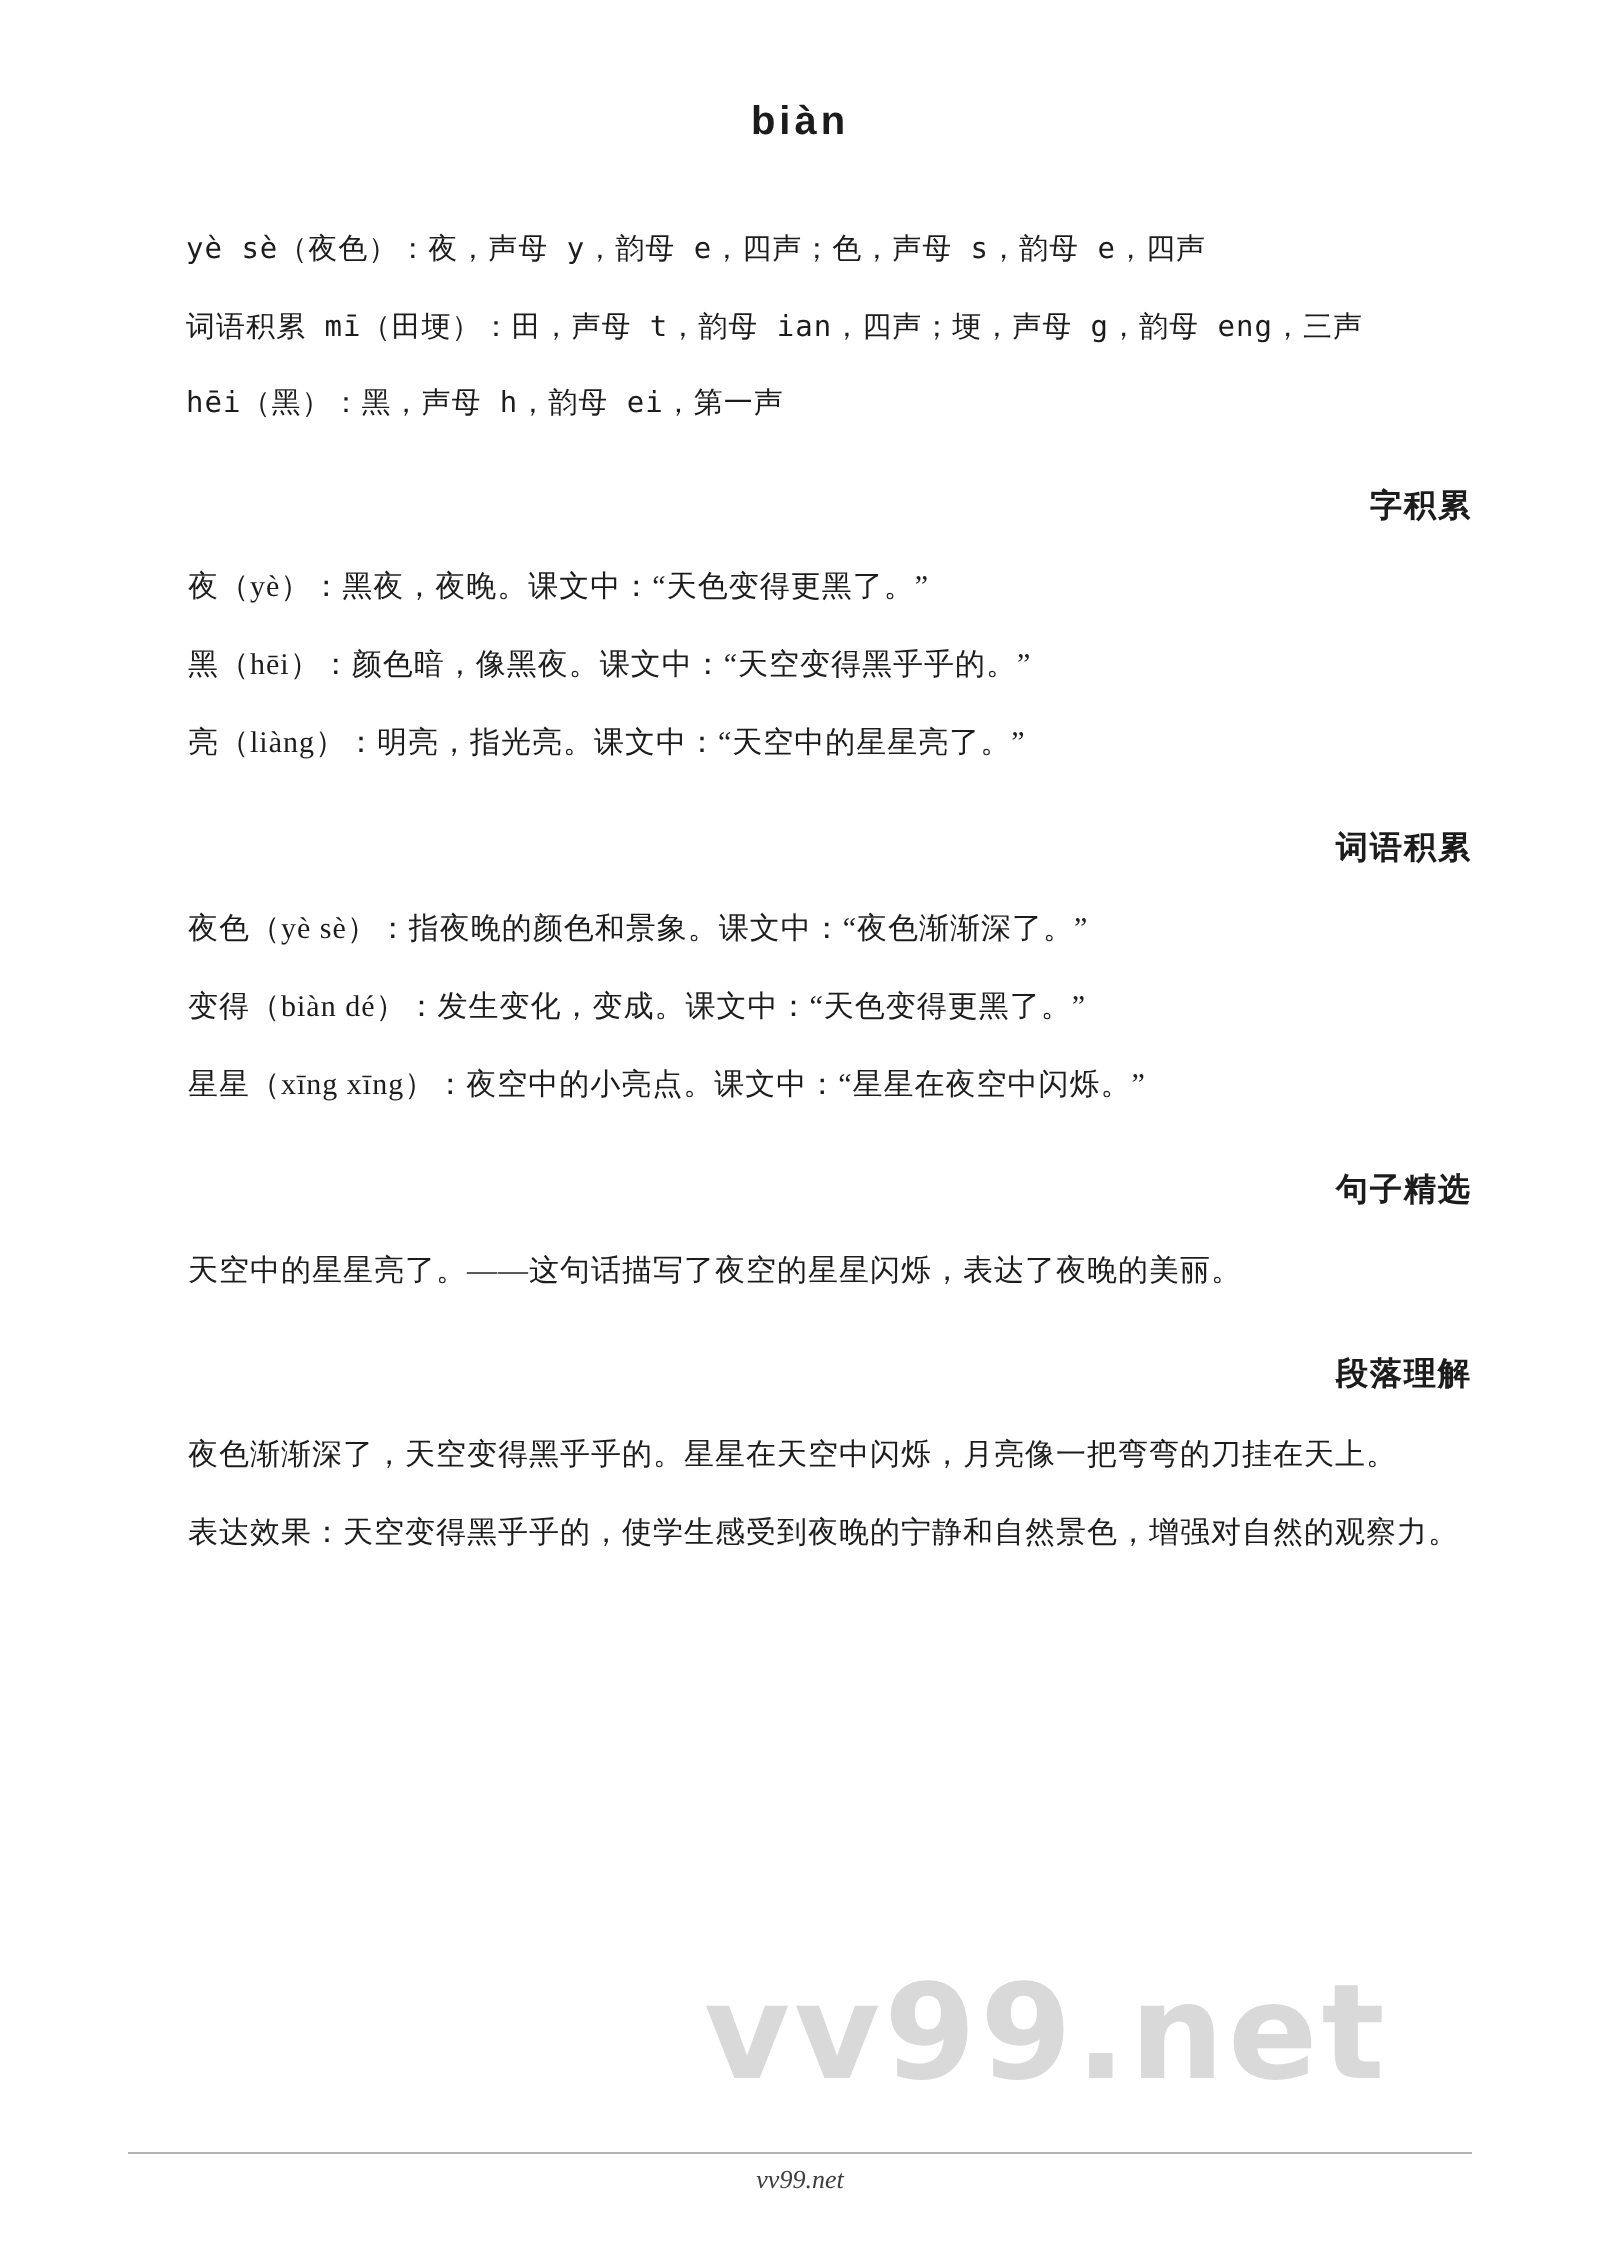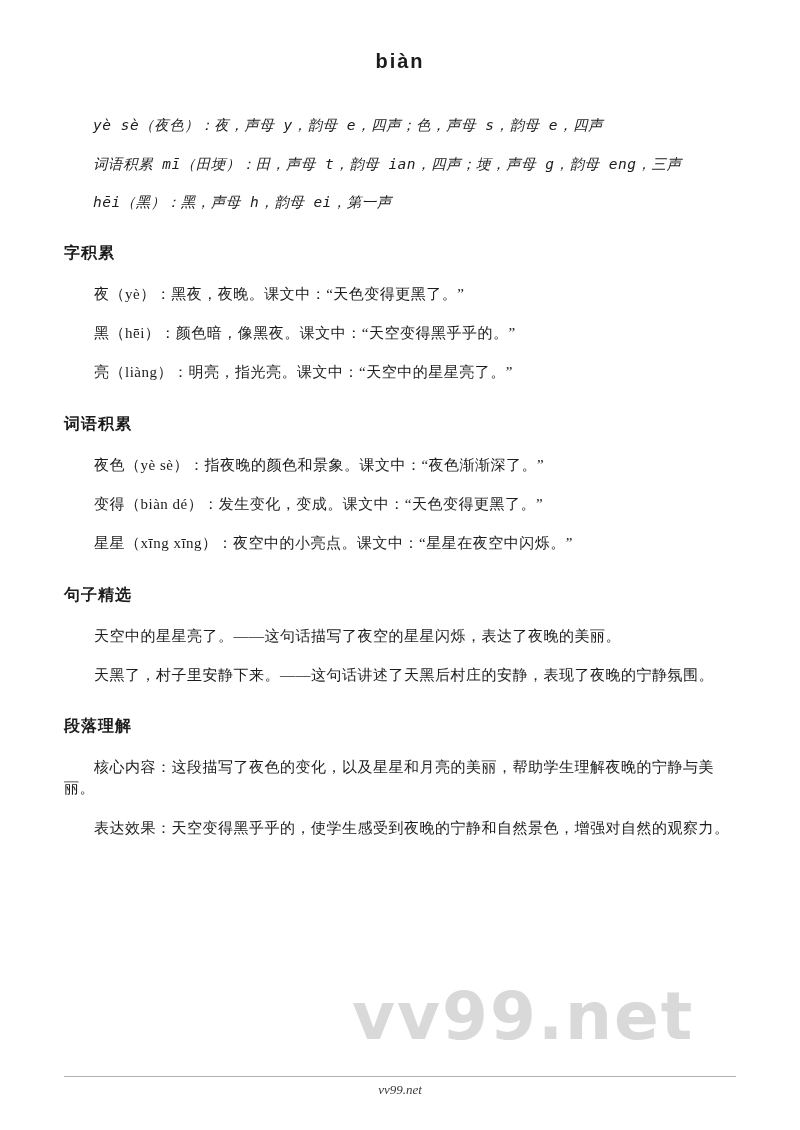"yè sè（夜色）：夜，声母 y，韵母 e，四声；色，声母 s，韵母" p.item.mono { font-style: italic -> none }
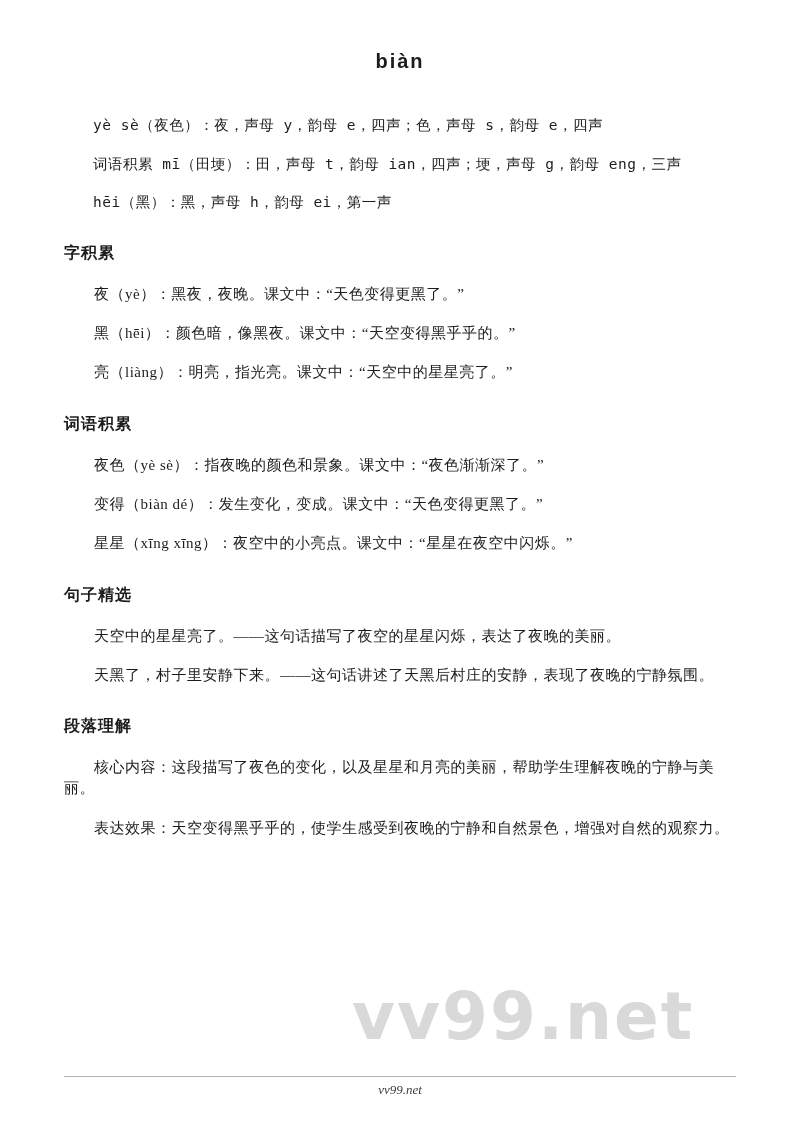"字积累" h2.section-heading { text-align: none -> right }
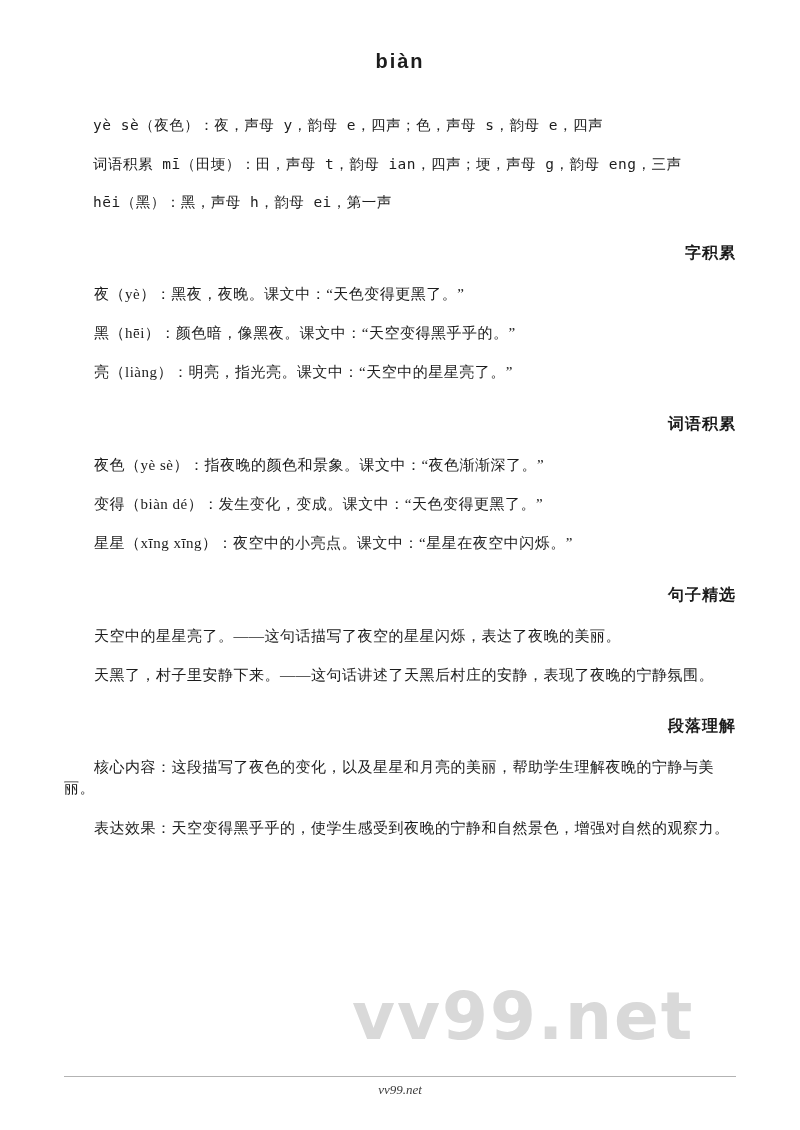"天黑了，村子里安静下来。——这句话讲述了天黑后村庄的安静，表现了夜晚的宁静氛围。" p.item { html: <p>天黑了，村子里安静下来。——这句话讲述了天黑后村庄的安静，表现了夜晚的宁静氛围。</p> -> none }
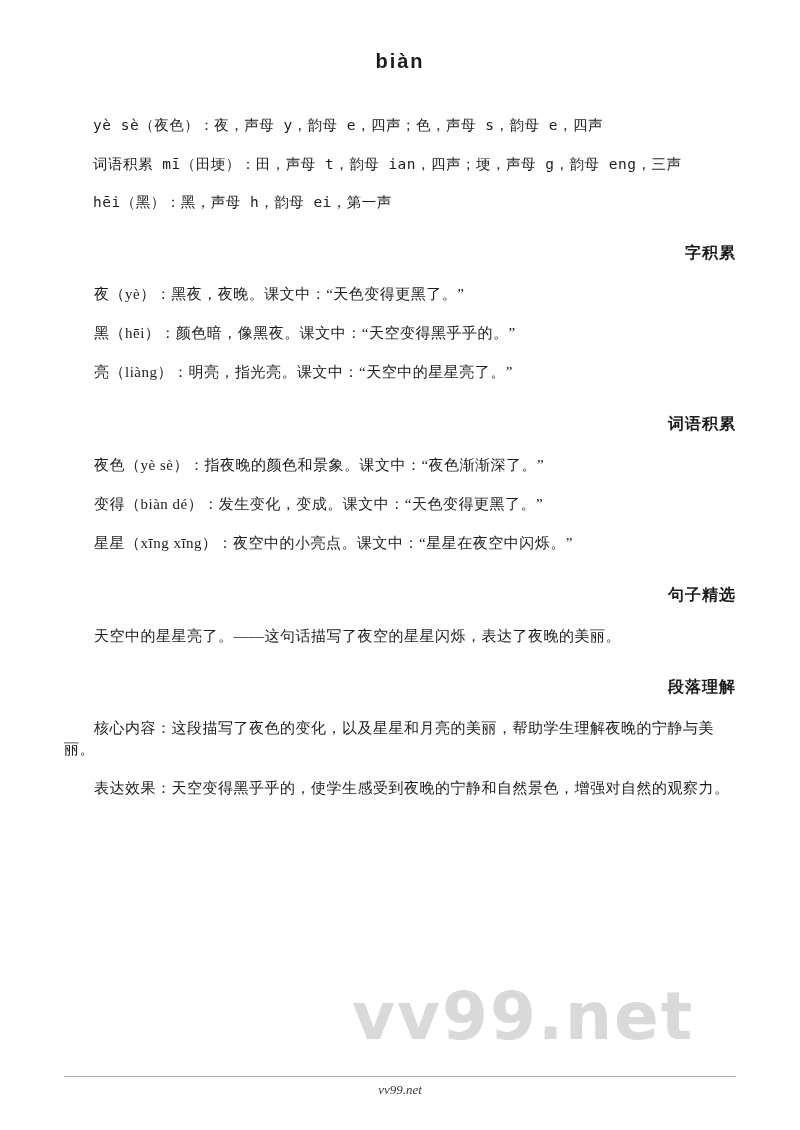"夜色渐渐深了，天空变得黑乎乎的。星星在天空中闪烁，月亮像一把弯弯的刀挂在天上。" p.item { html: none -> <p>夜色渐渐深了，天空变得黑乎乎的。星星在天空中闪烁，月亮像一把弯弯的刀挂在天上。</p> }
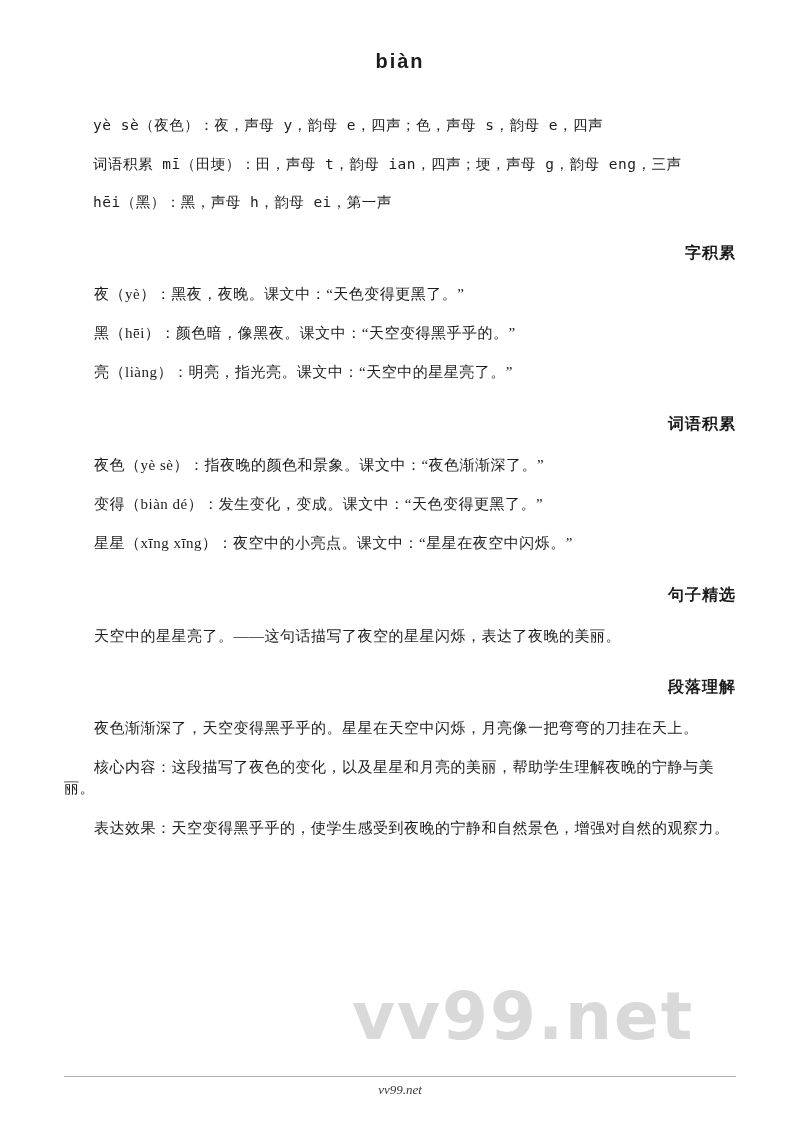"核心内容：这段描写了夜色的变化，以及星星和月亮的美丽，帮助学生理解夜晚的宁静与美" p.item { html: <p>核心内容：这段描写了夜色的变化，以及星星和月亮的美丽，帮助学生理解夜晚的宁静与美丽。</p> -> none }
